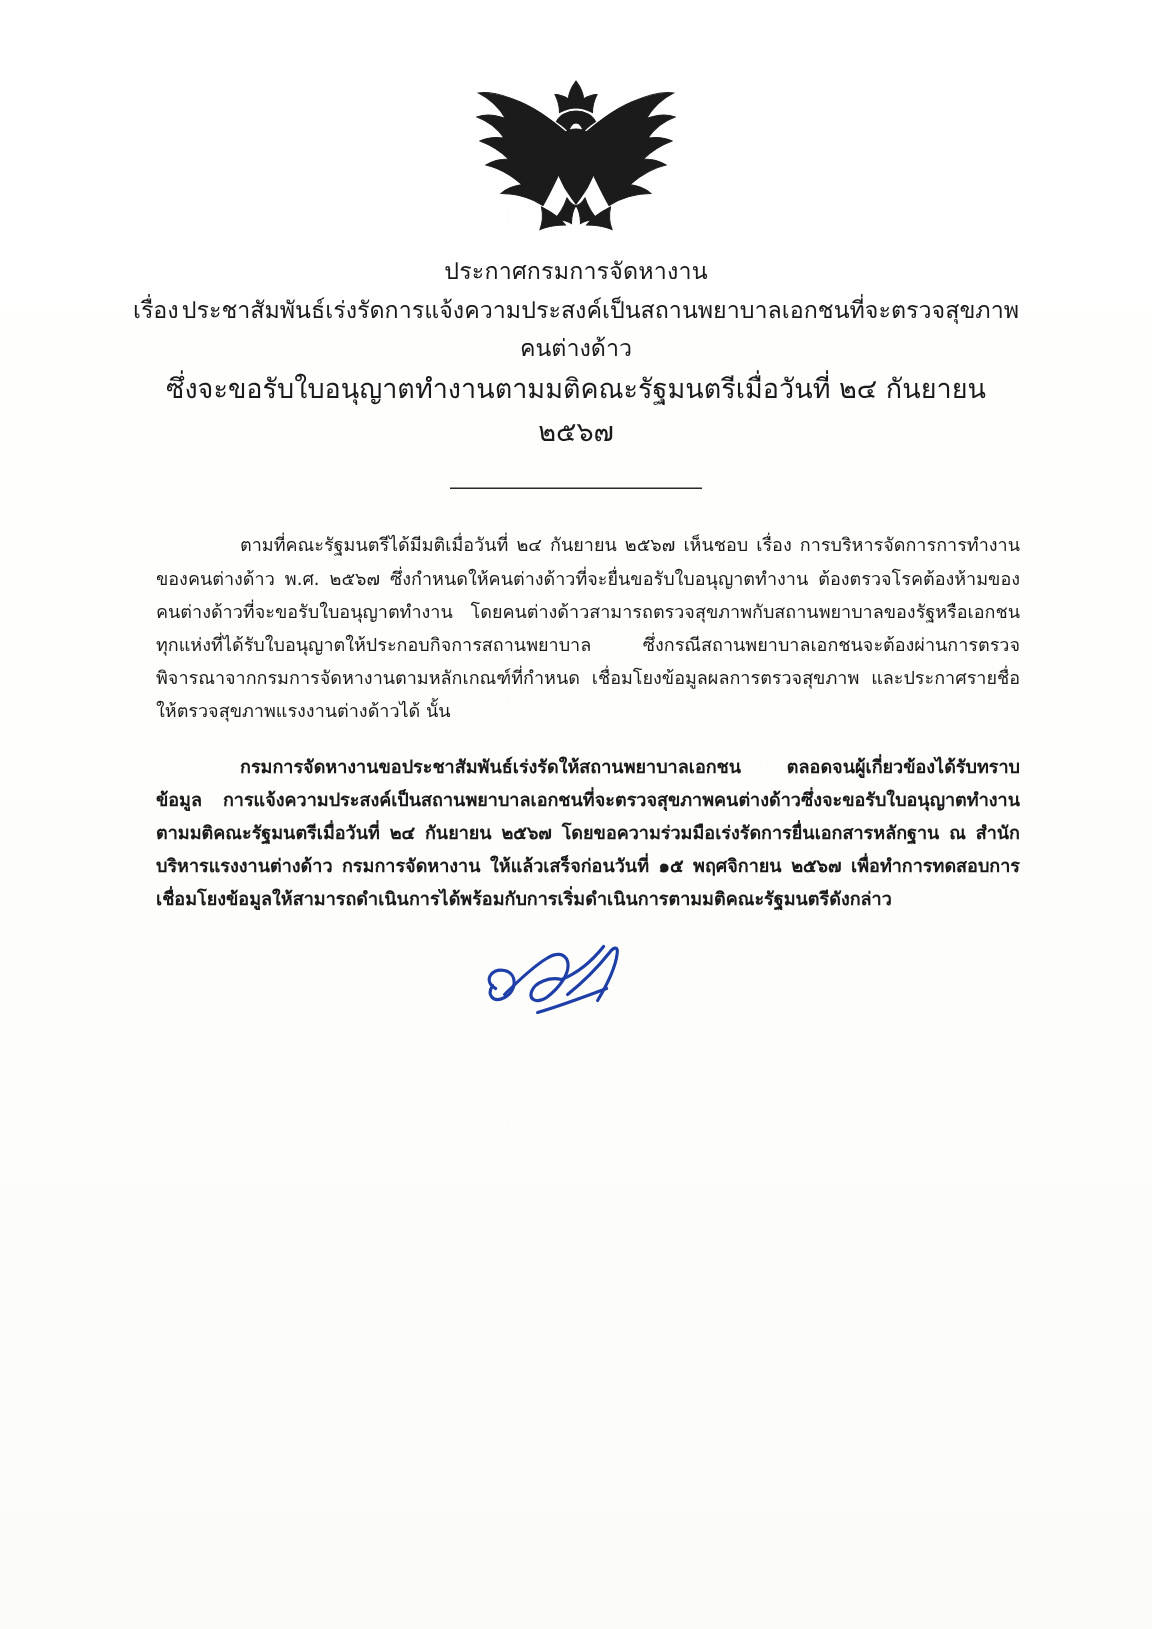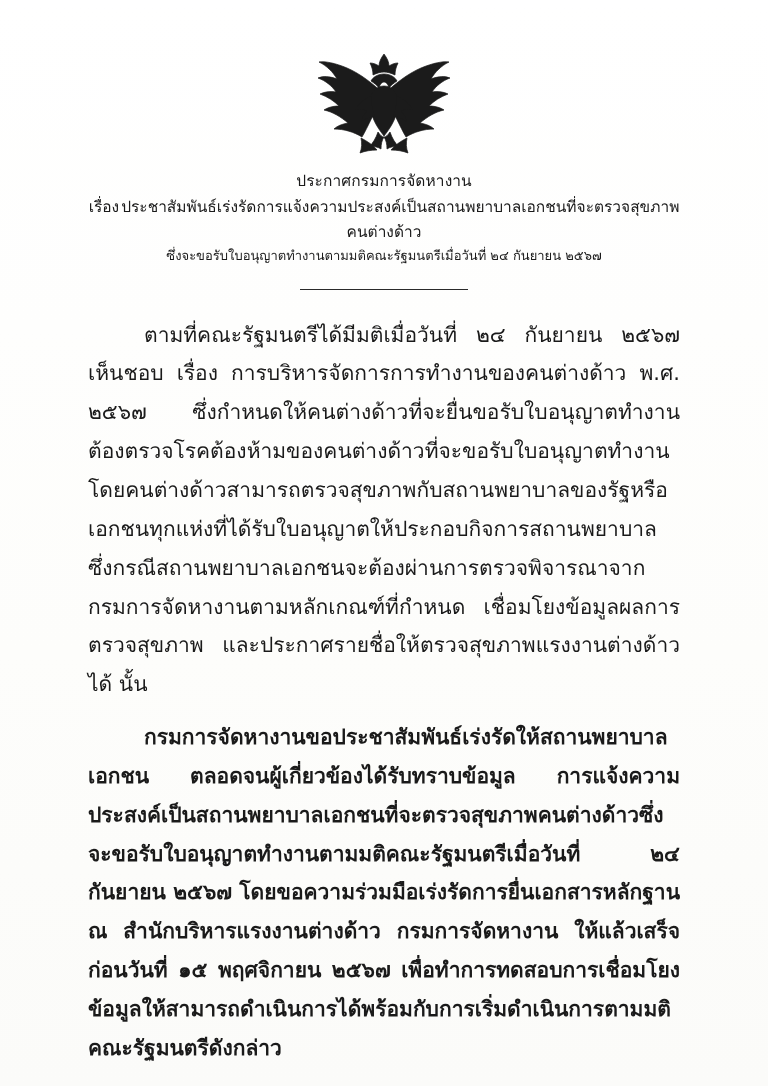"ซึ่งจะขอรับใบอนุญาตทำงานตามมติคณะรัฐมนตร" .subject-line2 { font-size: 13px -> 18px }
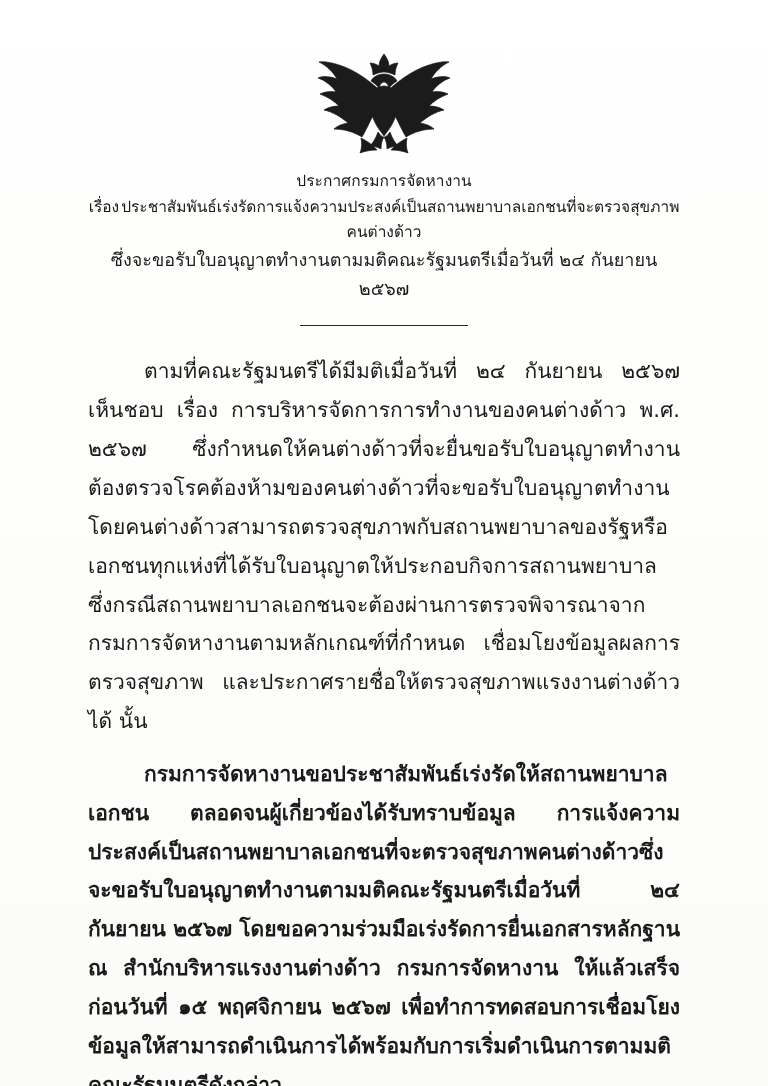"ตามที่คณะรัฐมนตรีได้มีมติเมื่อวันที่ ๒๔" .para { font-size: 21px -> 12px; margin: 0 0 14px 0 -> 0 0 14px 16px }
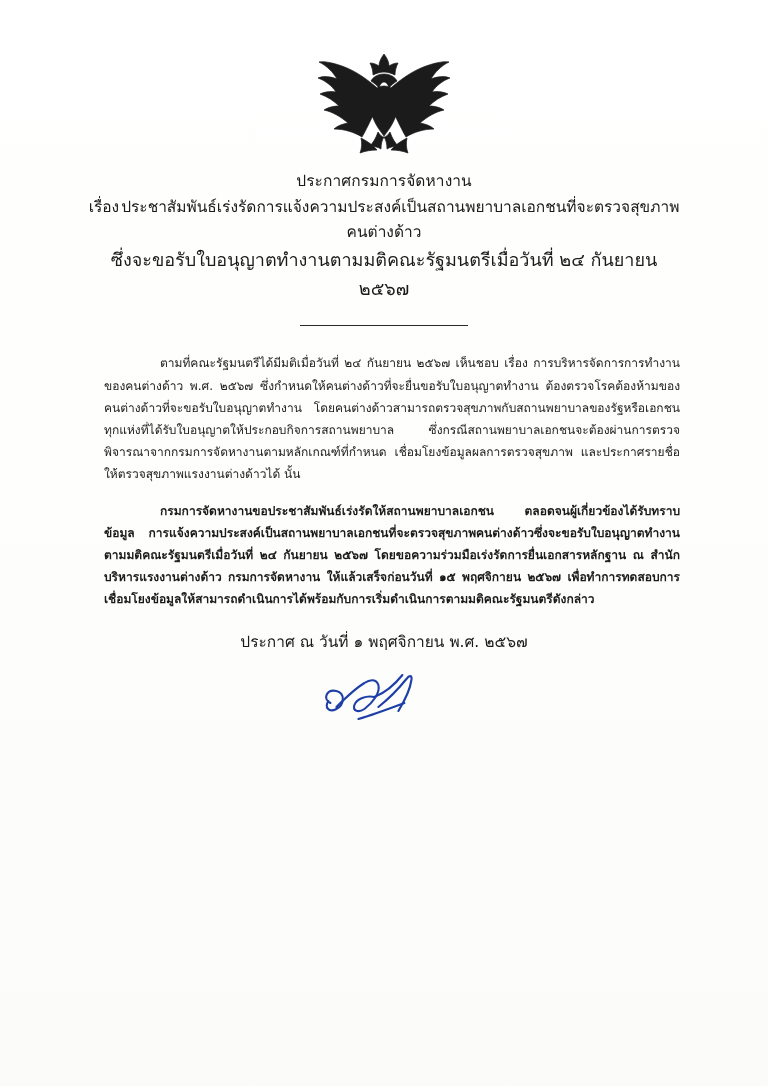"ประกาศ ณ วันที่ ๑ พฤศจิกายน" div.date-line { html: <div>ประกาศ ณ วันที่ ๑ พฤศจิกายน พ.ศ. ๒๕๖๗</div> -> none }
